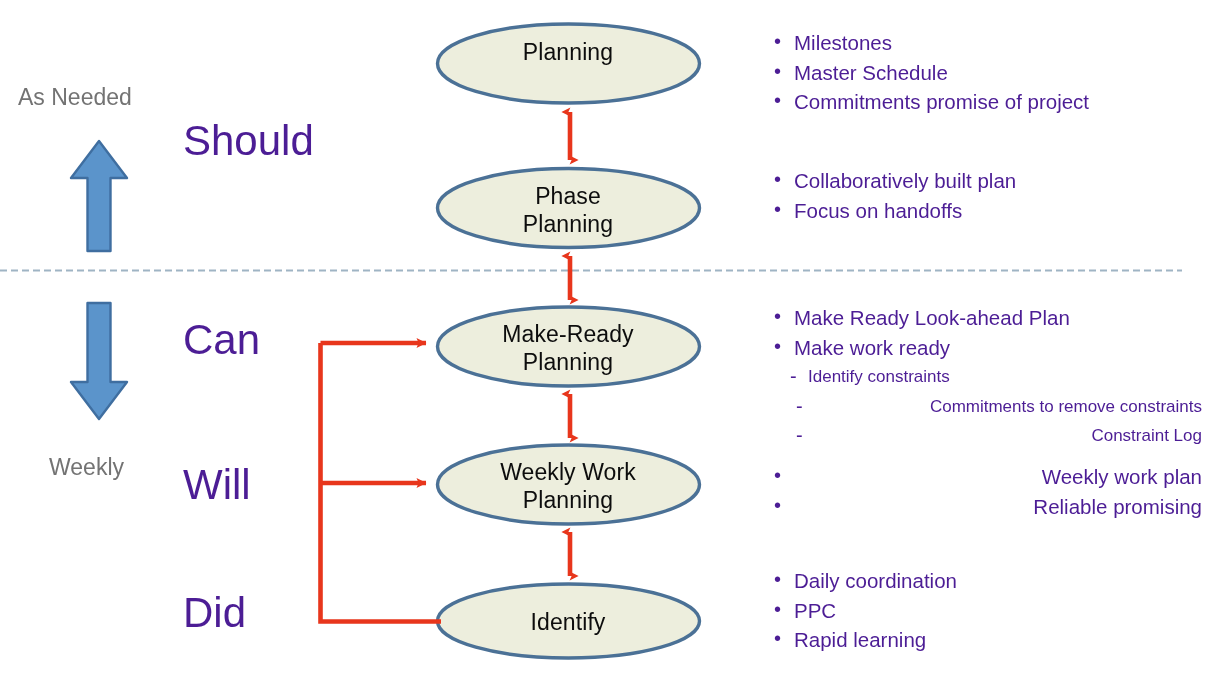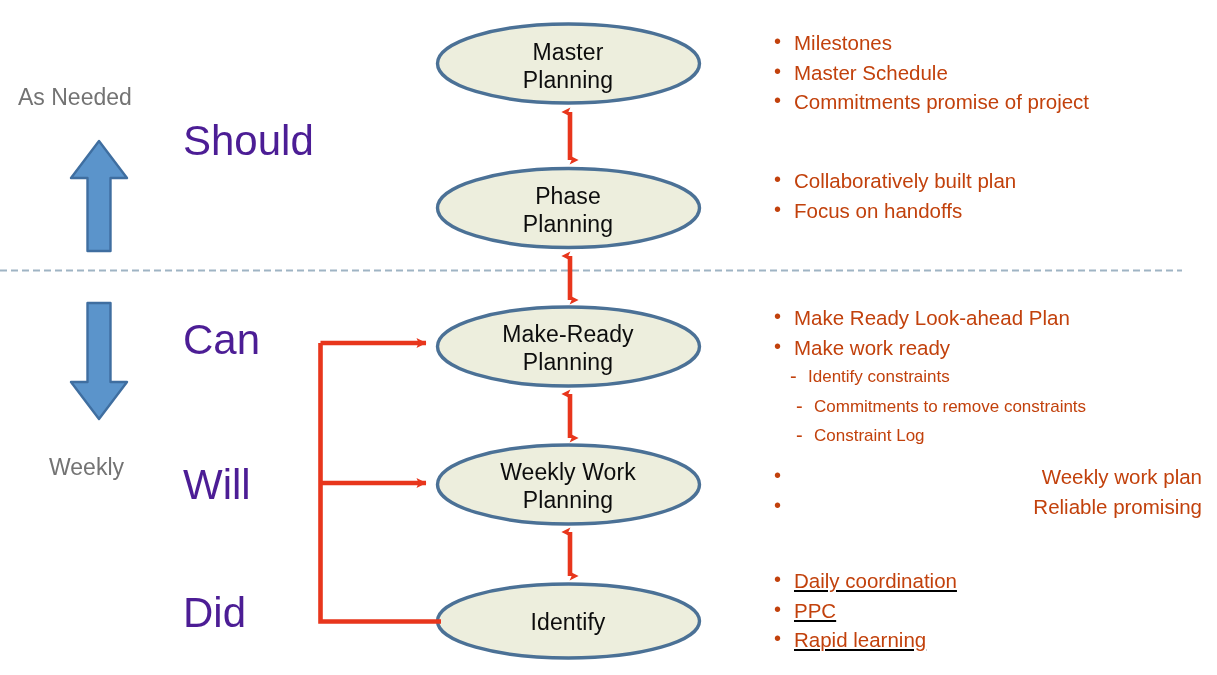"Master" div { html: <div>Master</div> -> none }
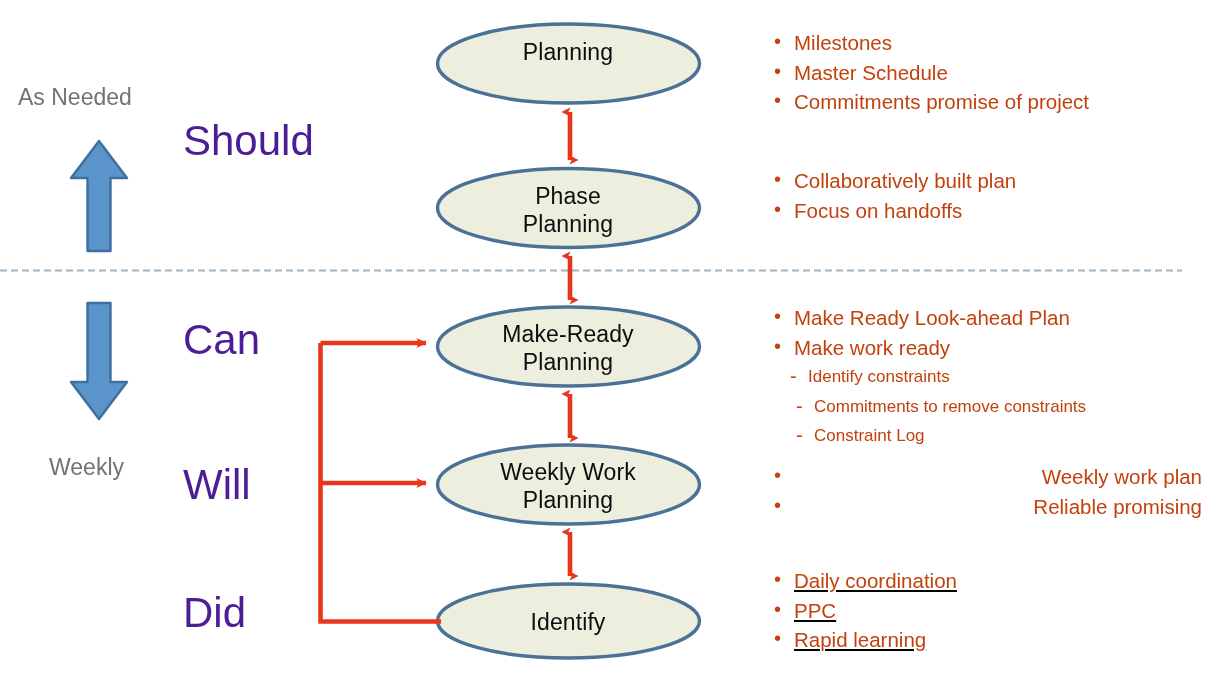"Milestones" .bullets li { color: #c2410c -> #4c1d95 }
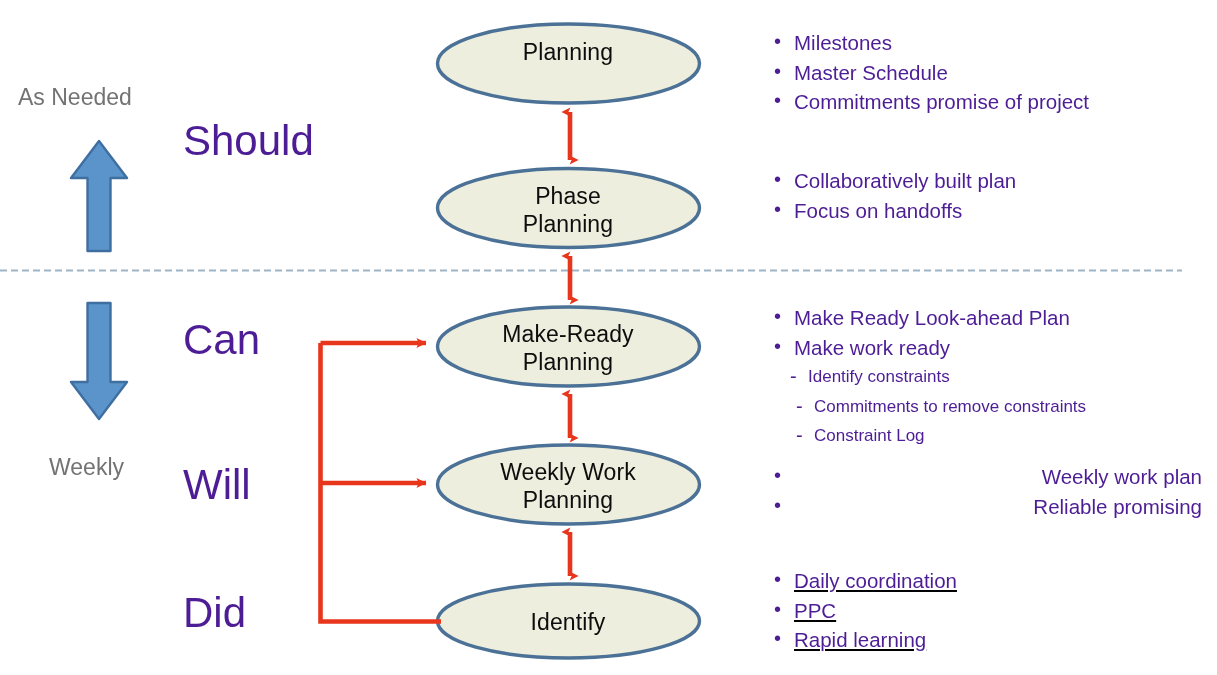"Commitments to remove constraints" .bullets li.lvl2.indent2 { text-align: none -> right }
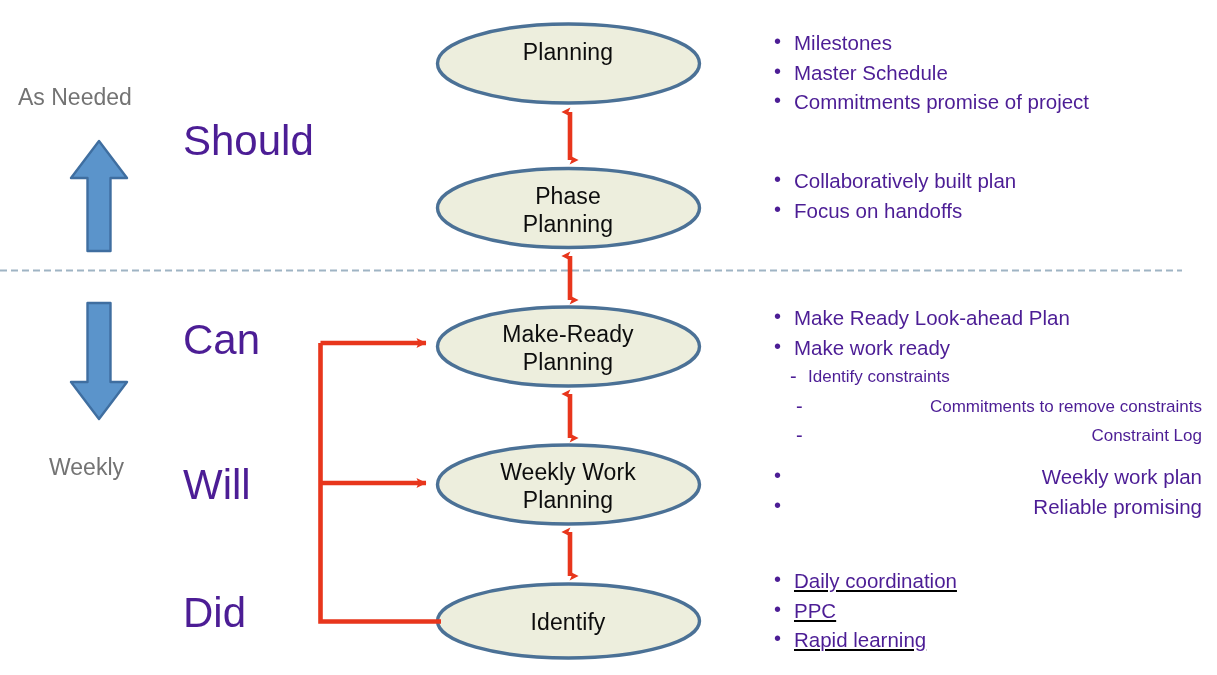"Daily coordination" div.bullets { text-decoration: underline -> none }
